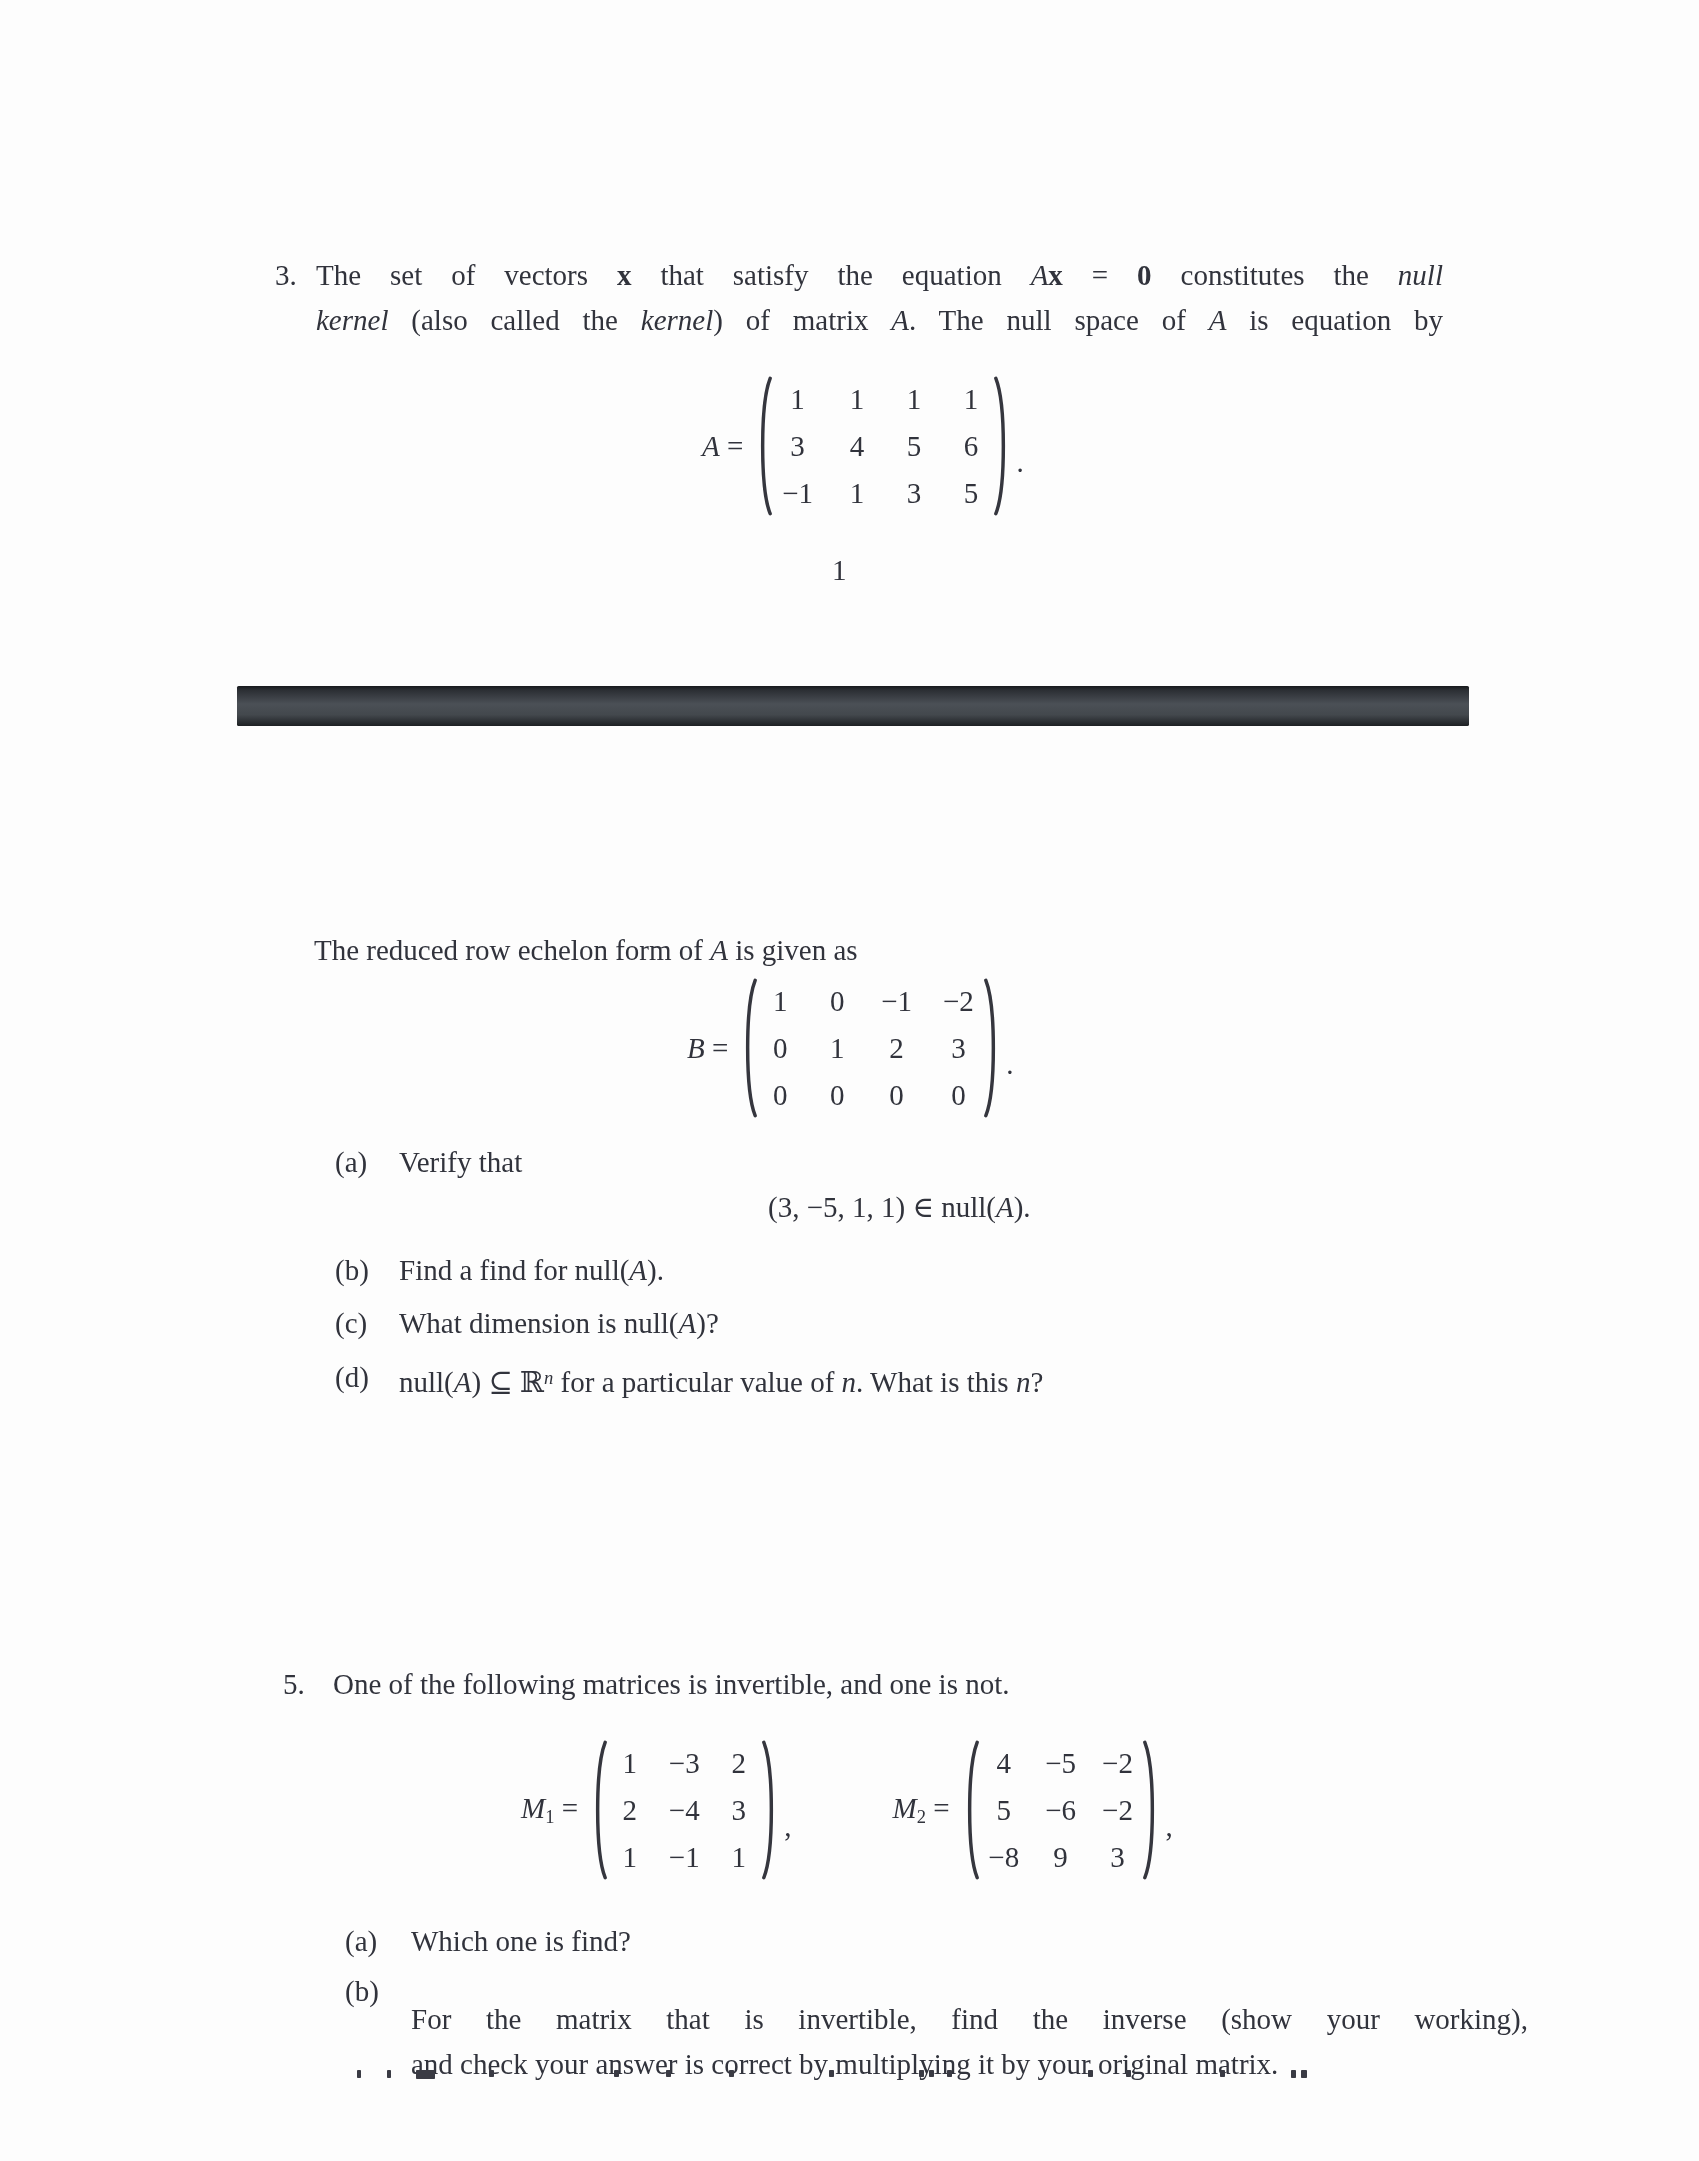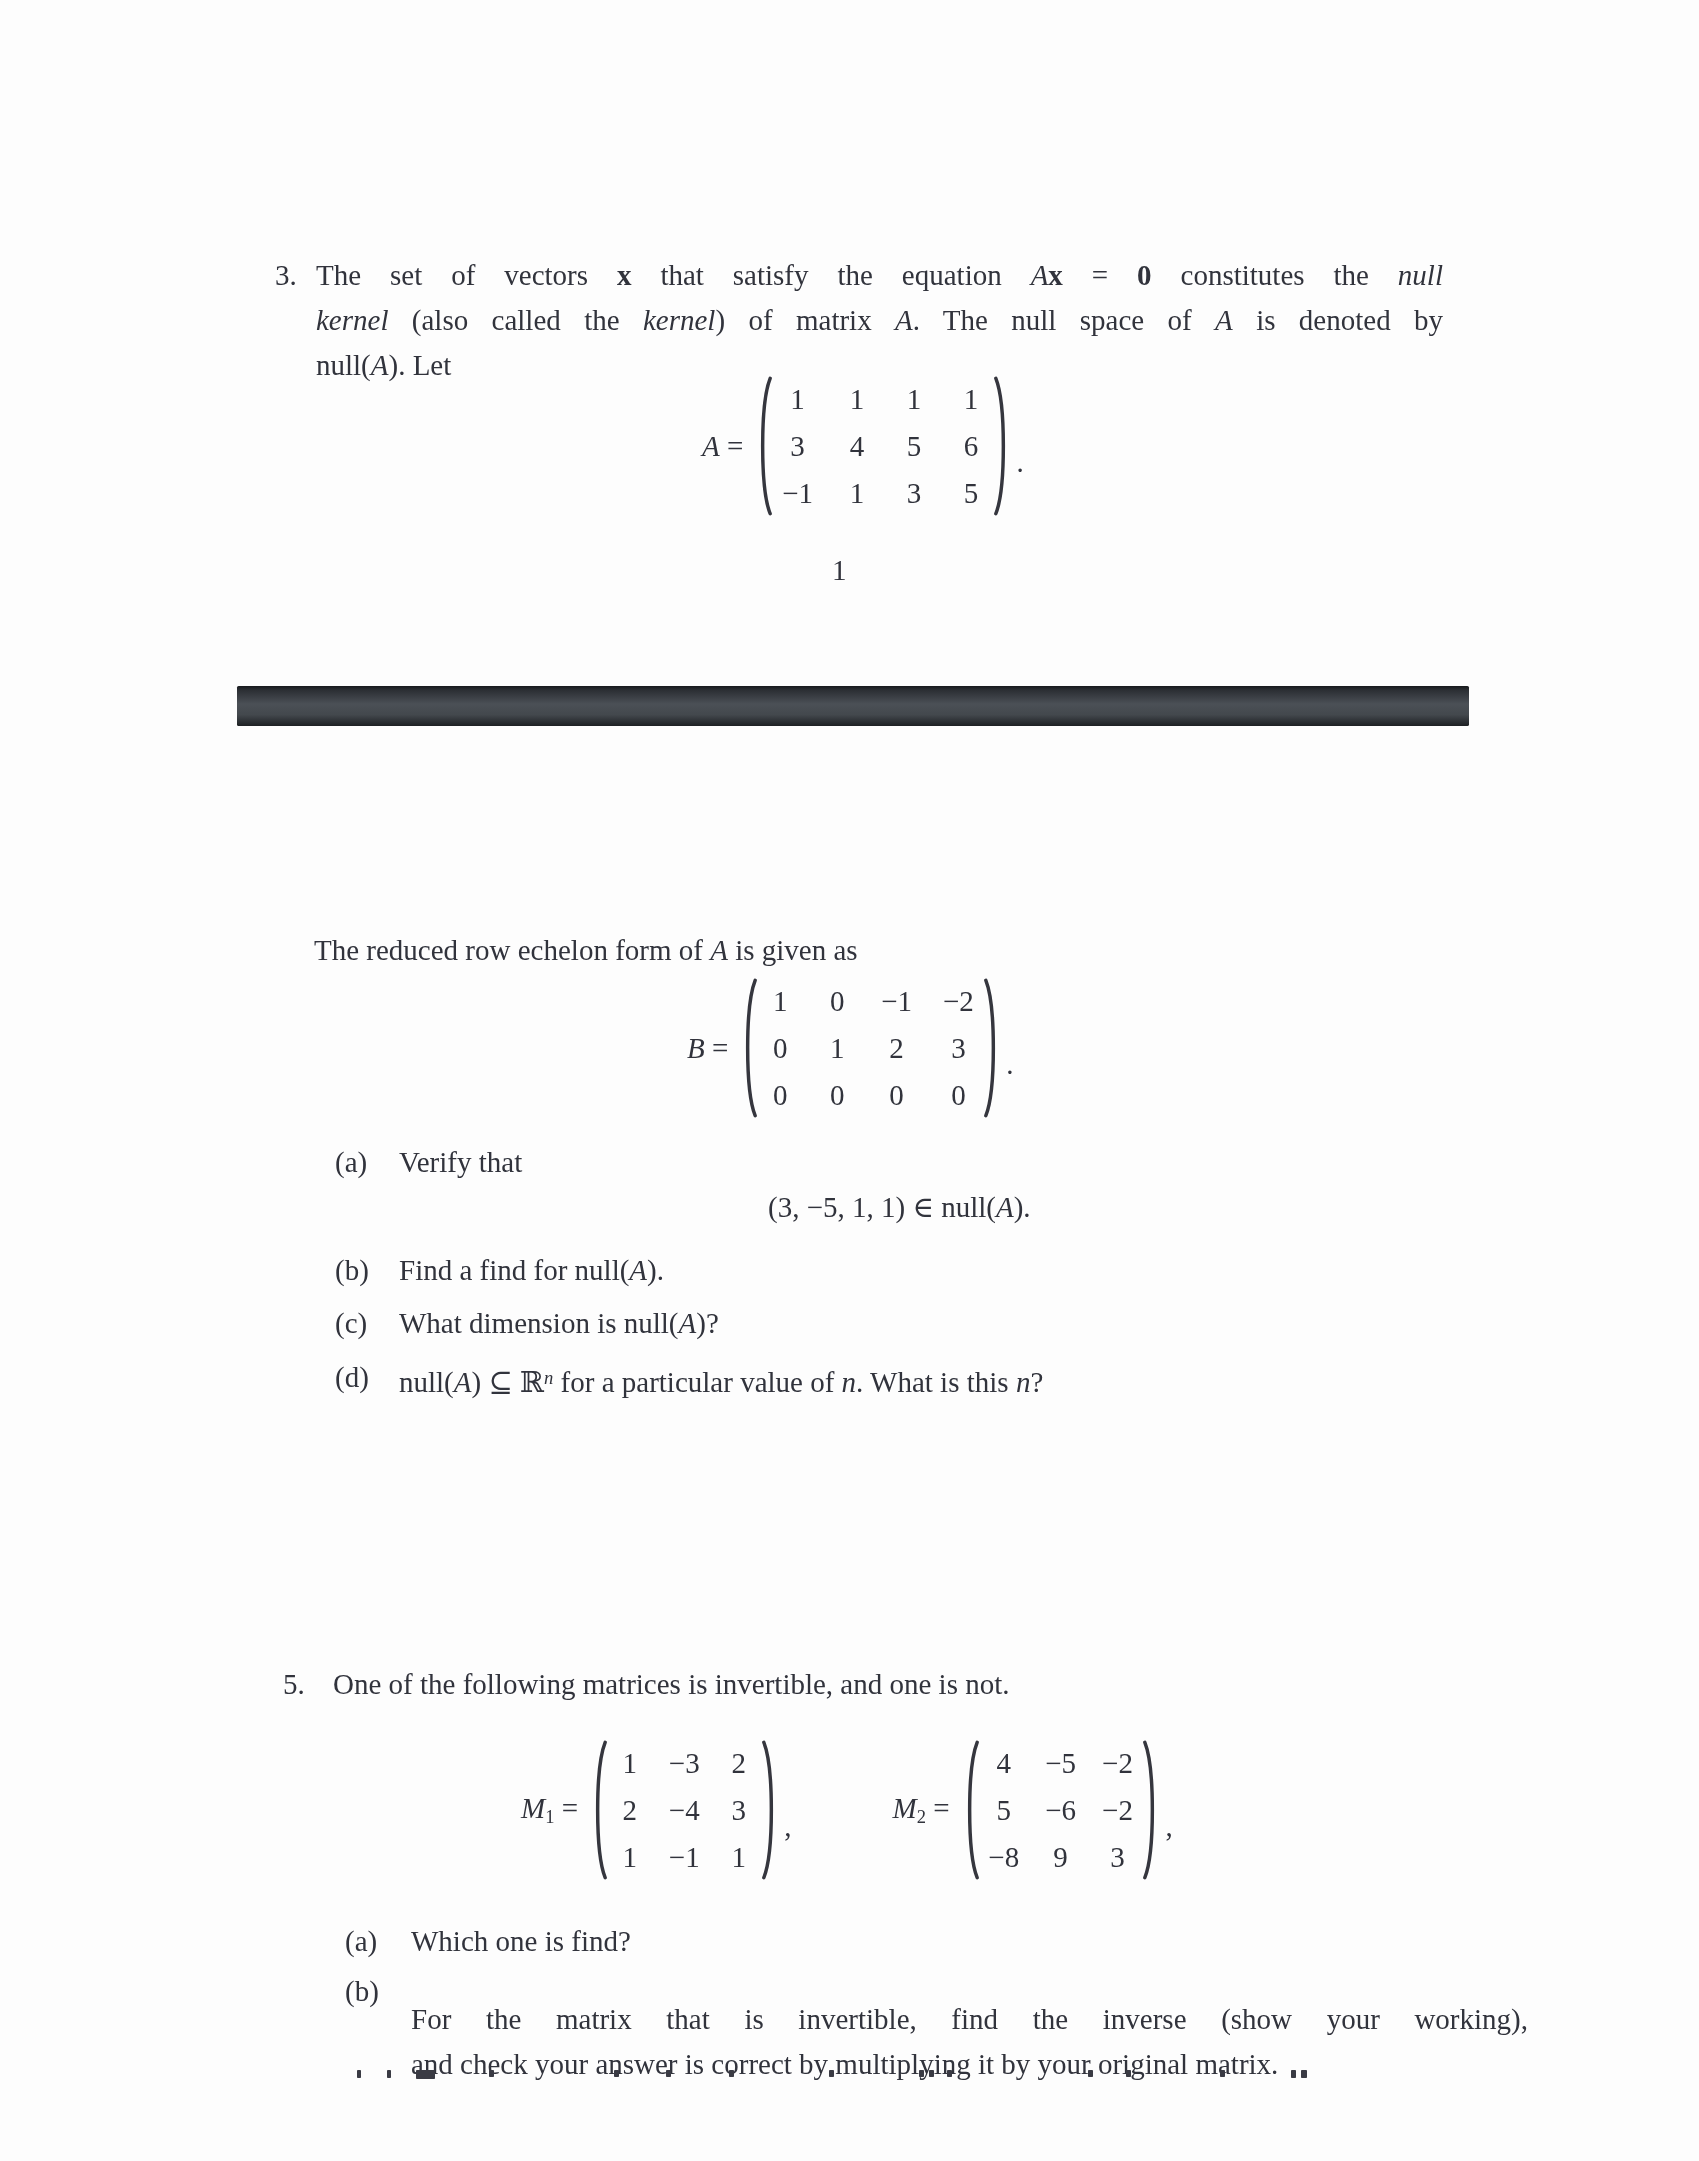"is denoted by" span { text: denoted -> equation }
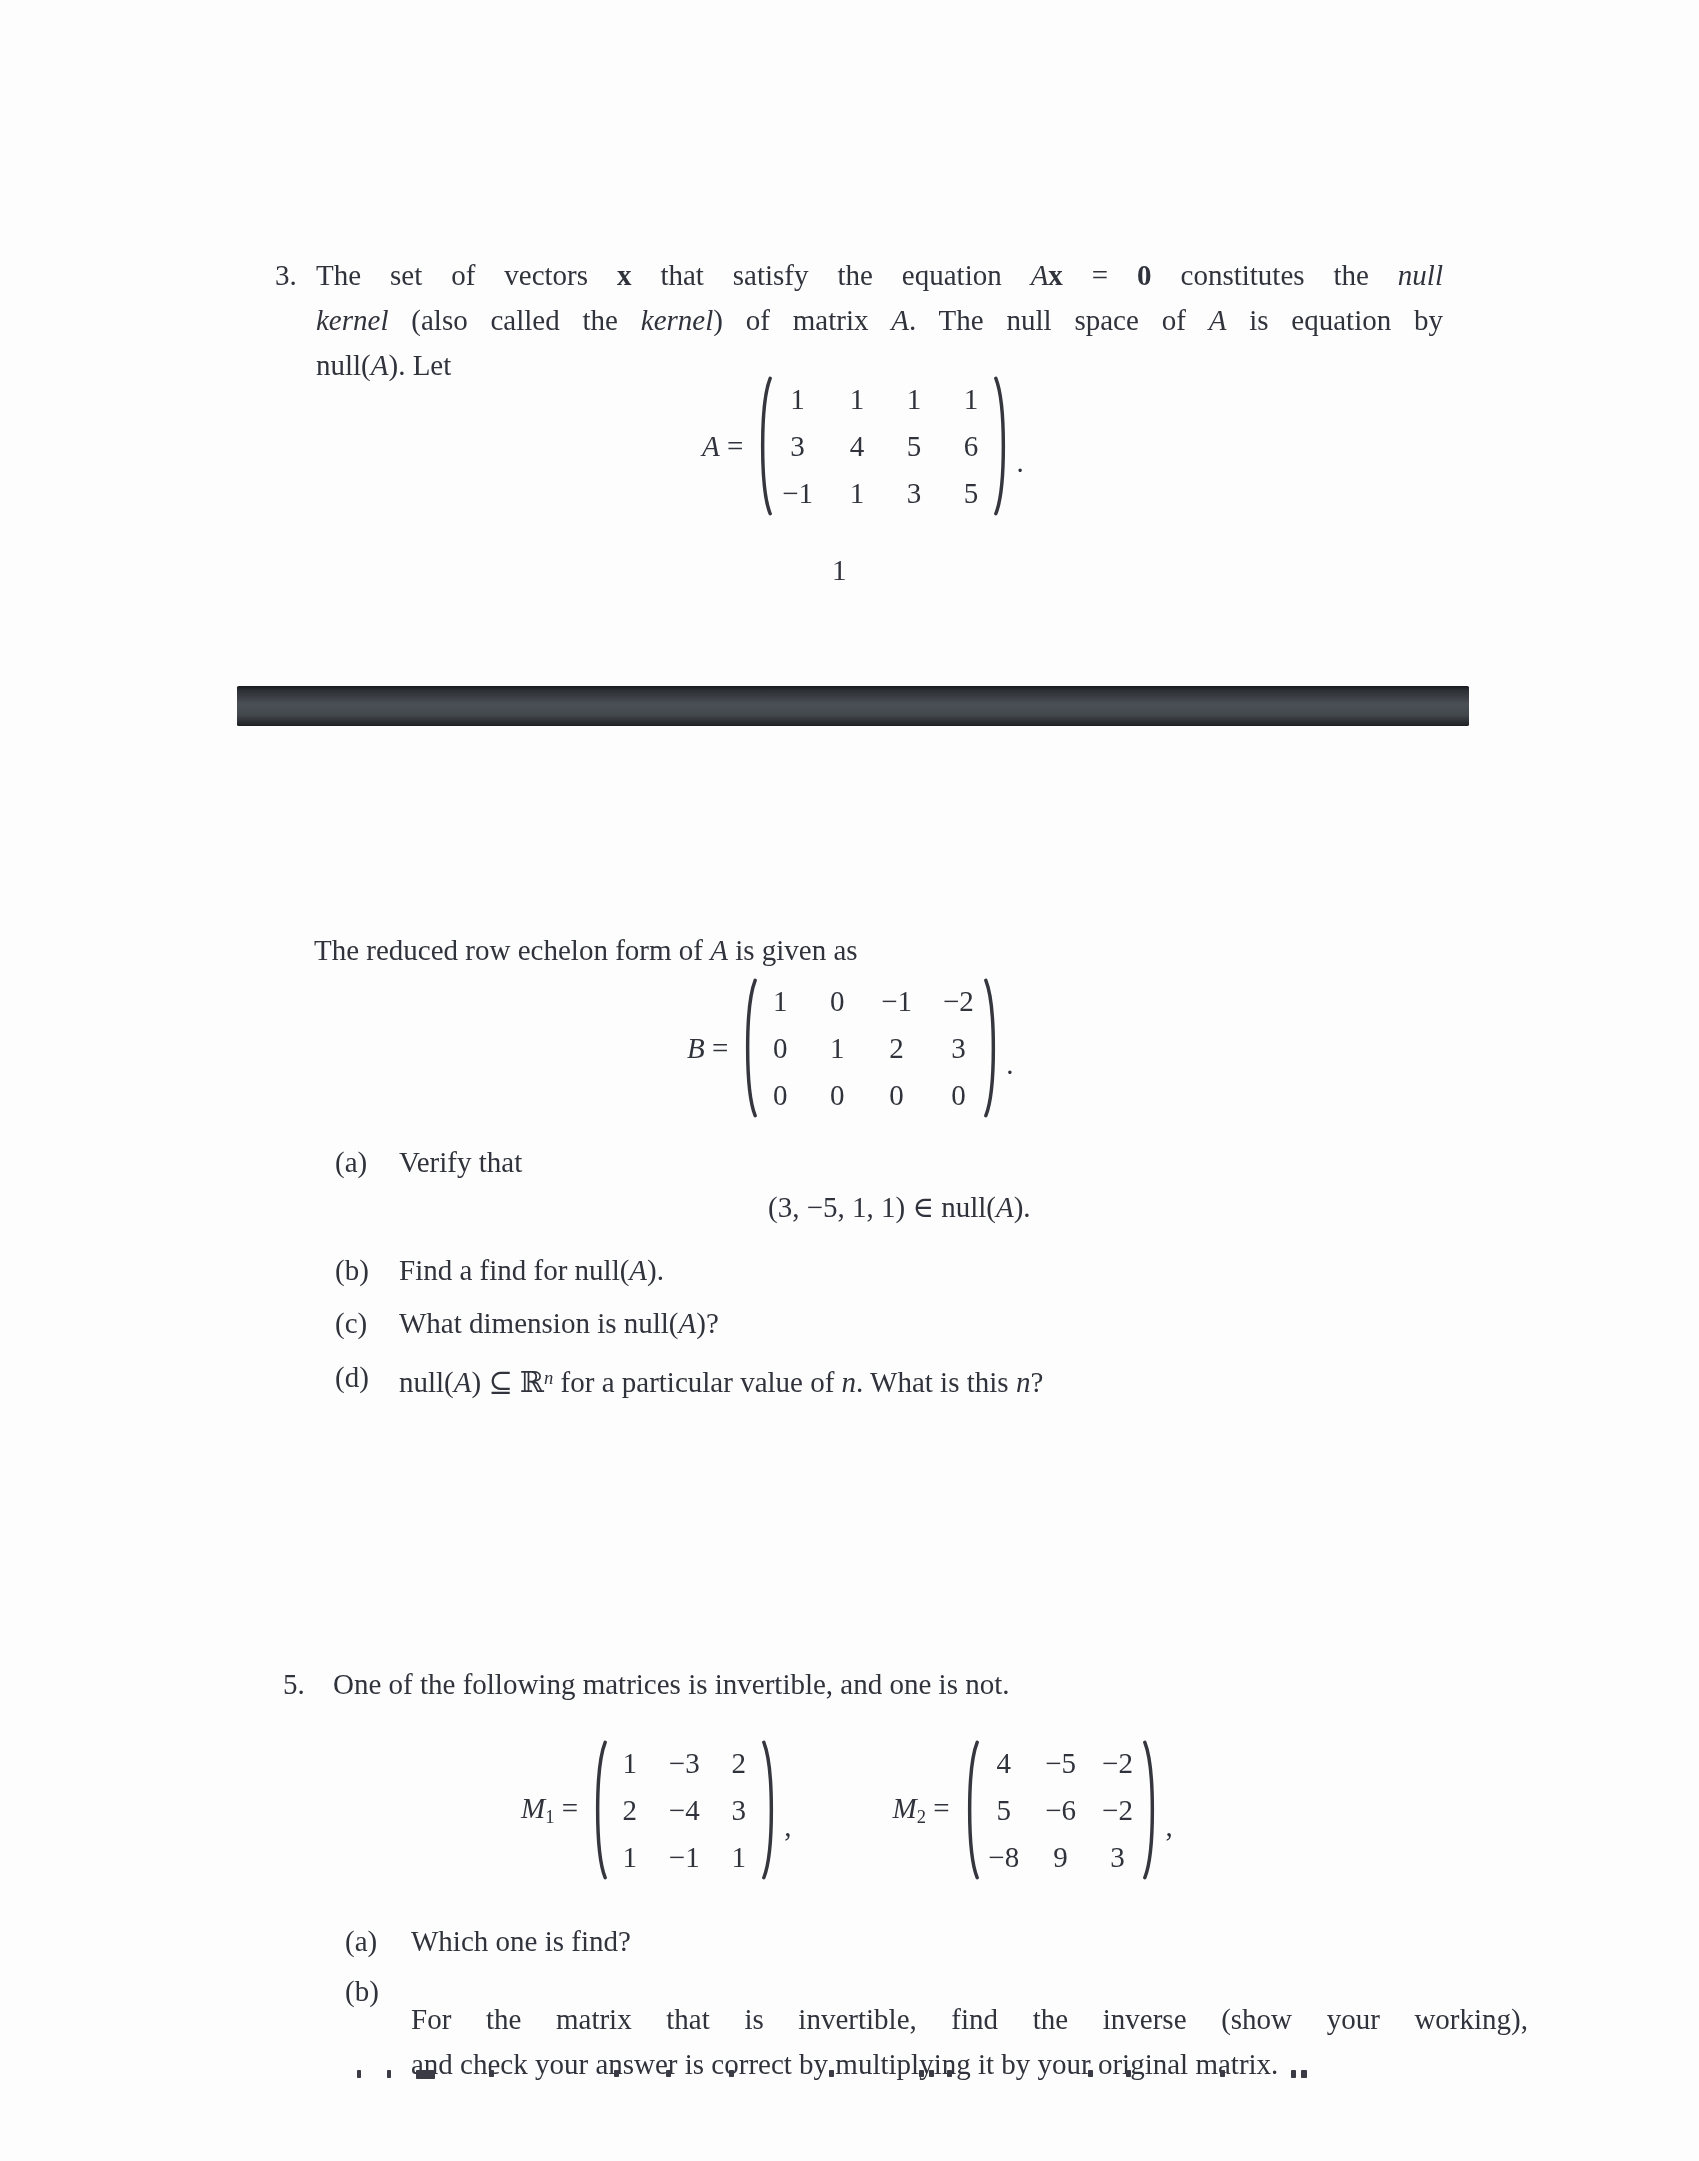"null(A). Let" div.txt { html: <div><span>null(</span><span>A</span><span>). Let</span></div> -> none }
